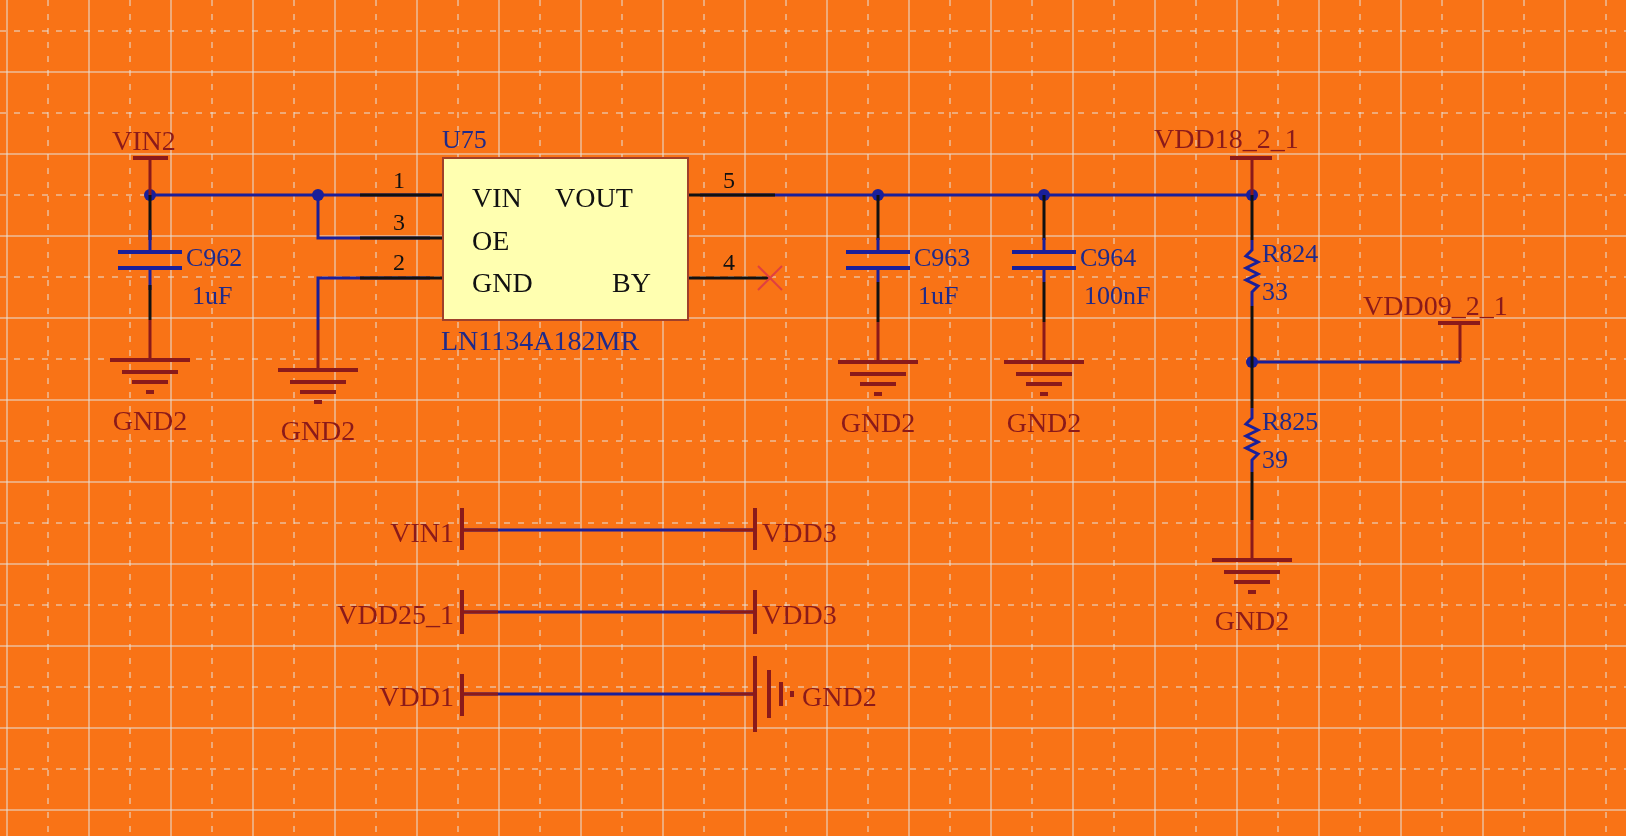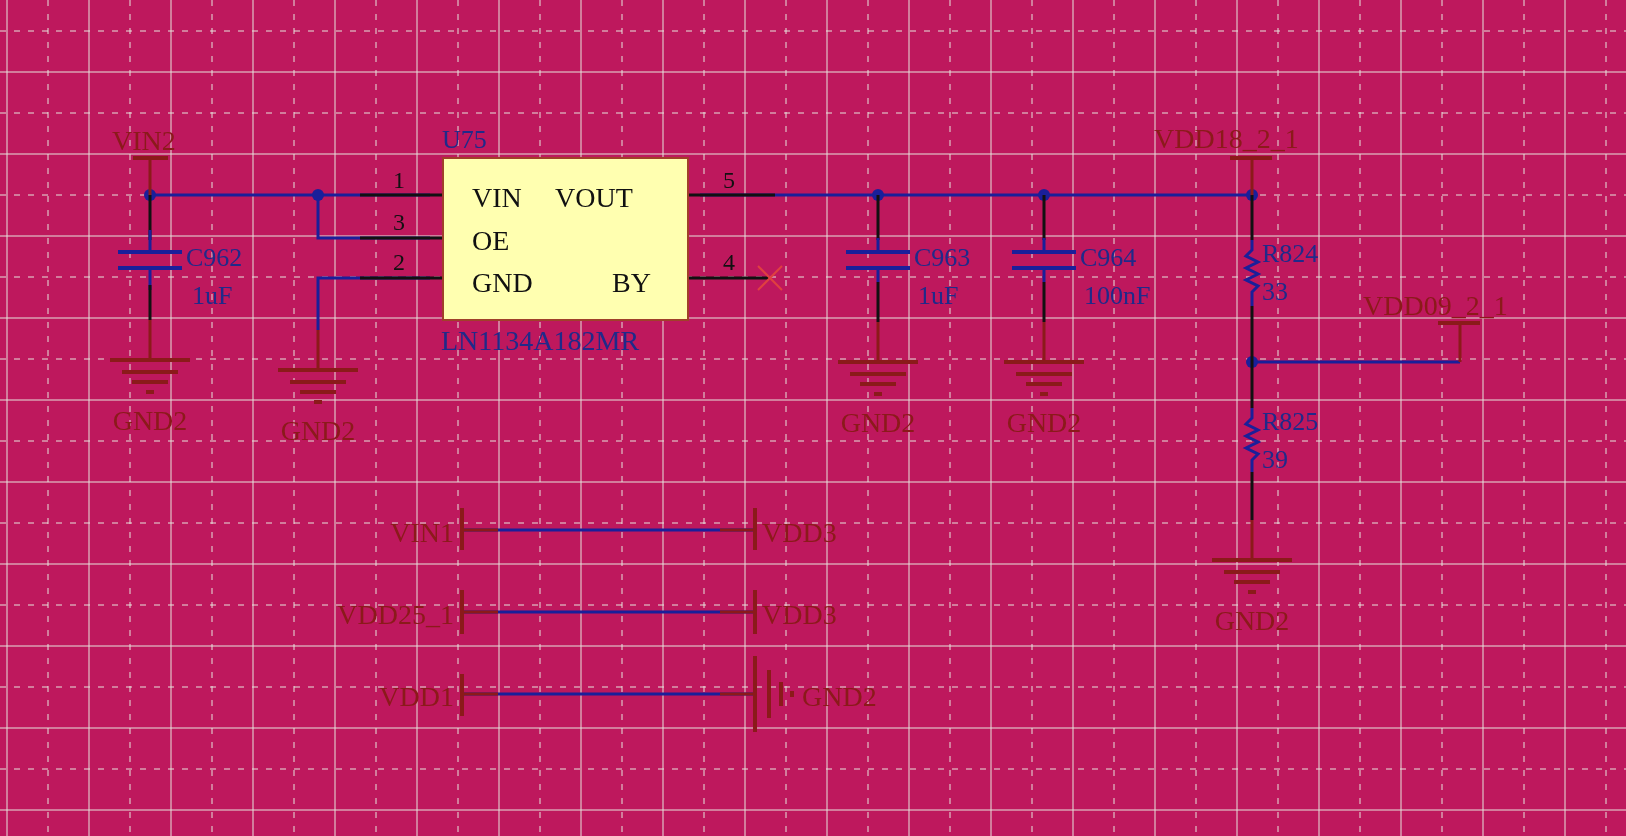"VIN2" #canvas { background: #be185d -> #f97316 }
